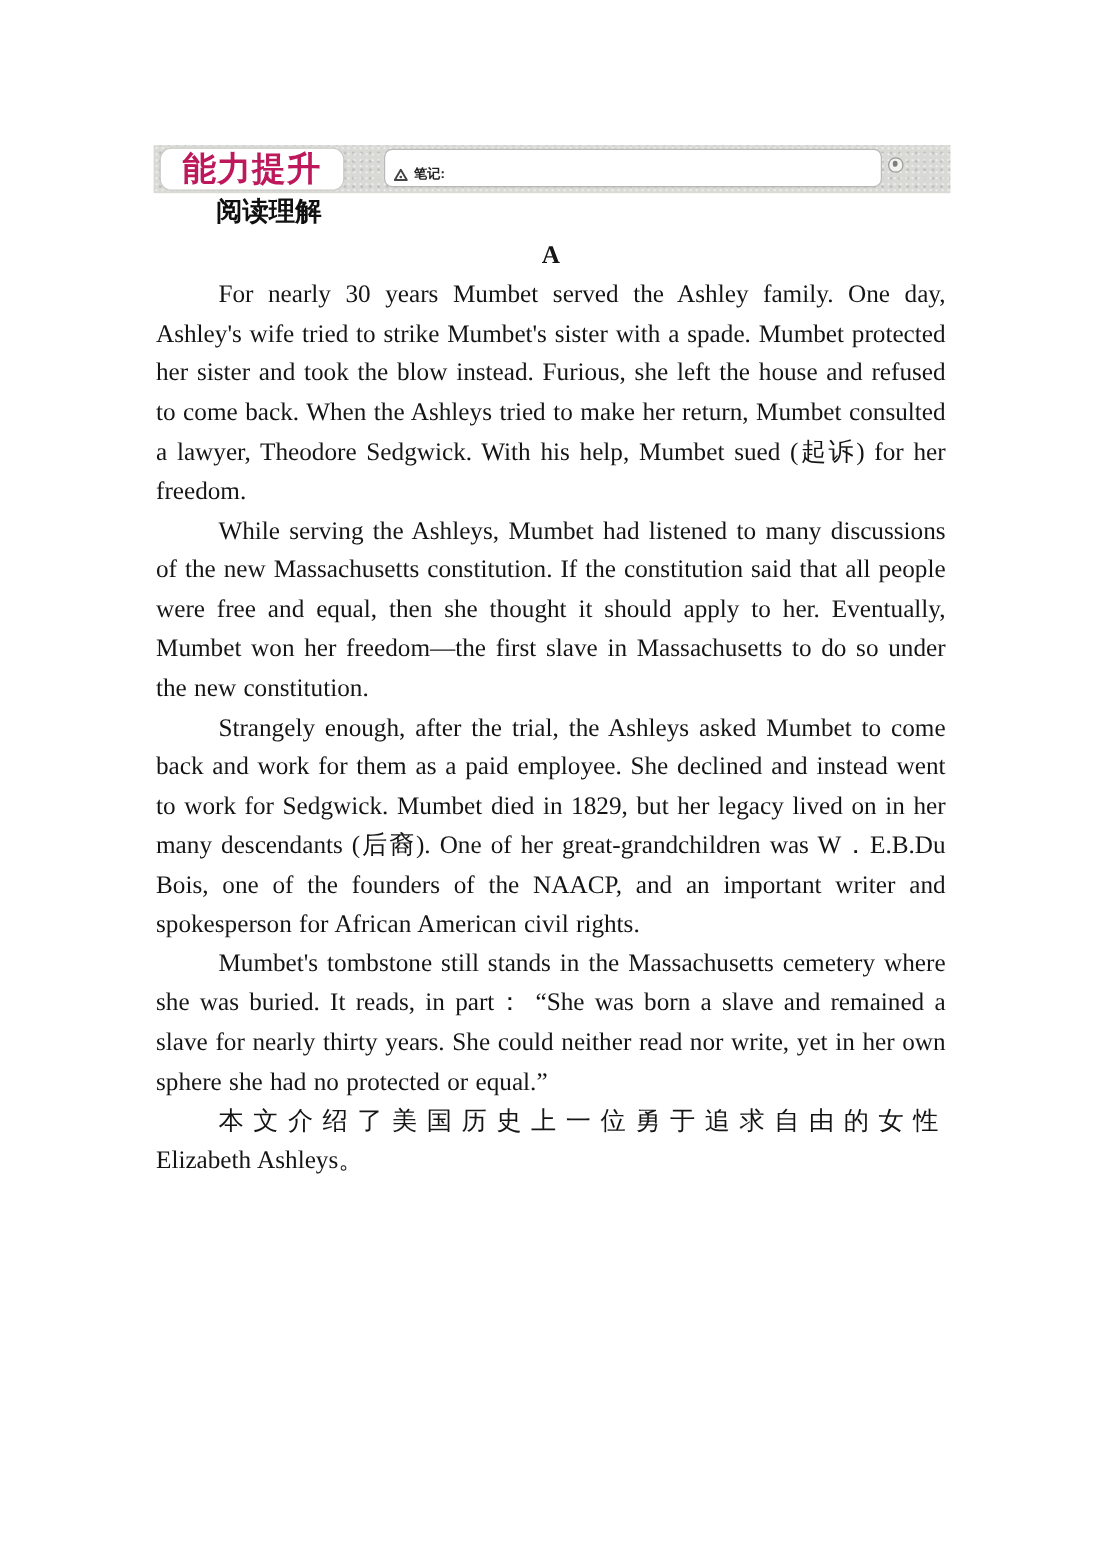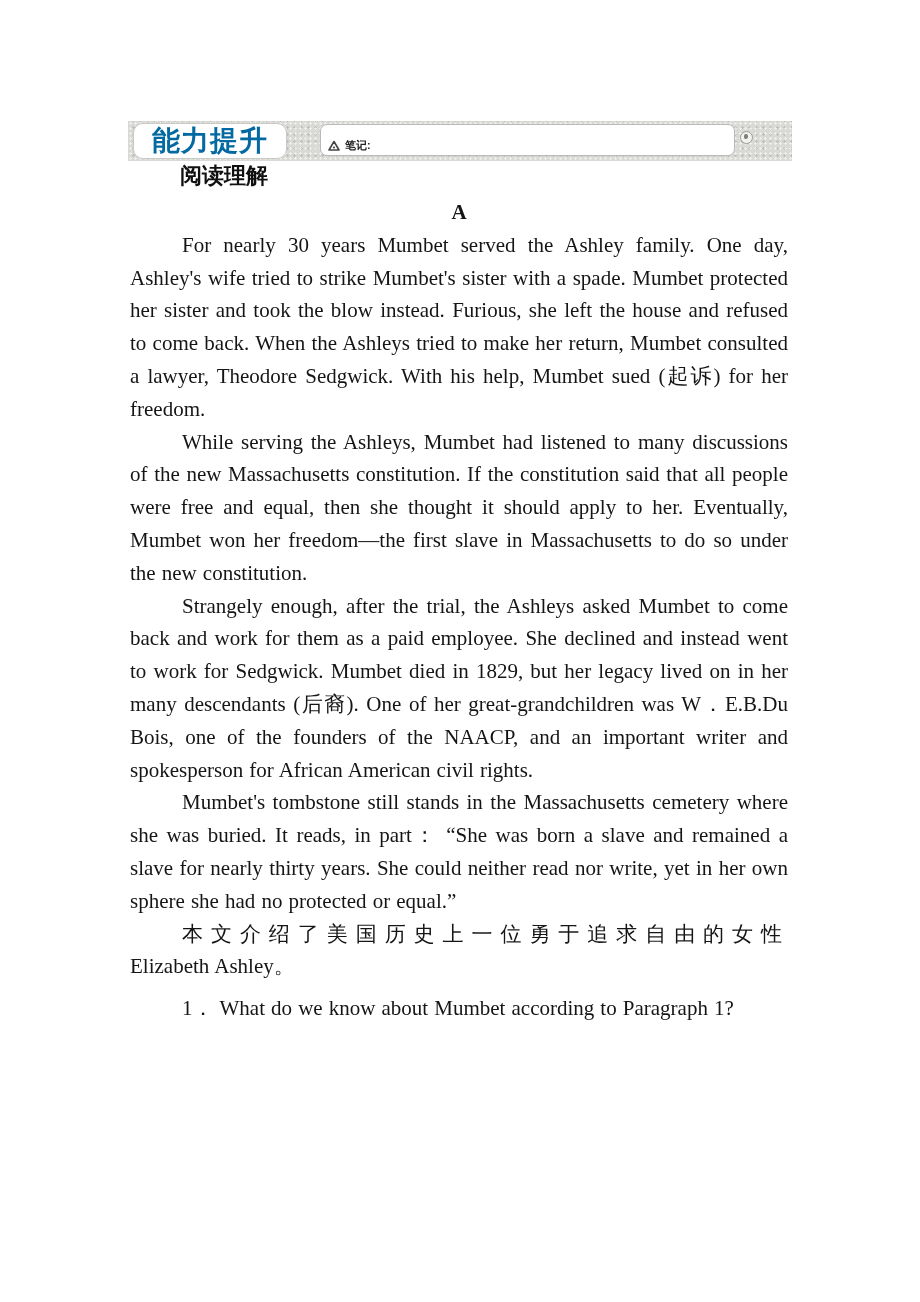"能力提升" .badge { color: #0369a1 -> #be185d }
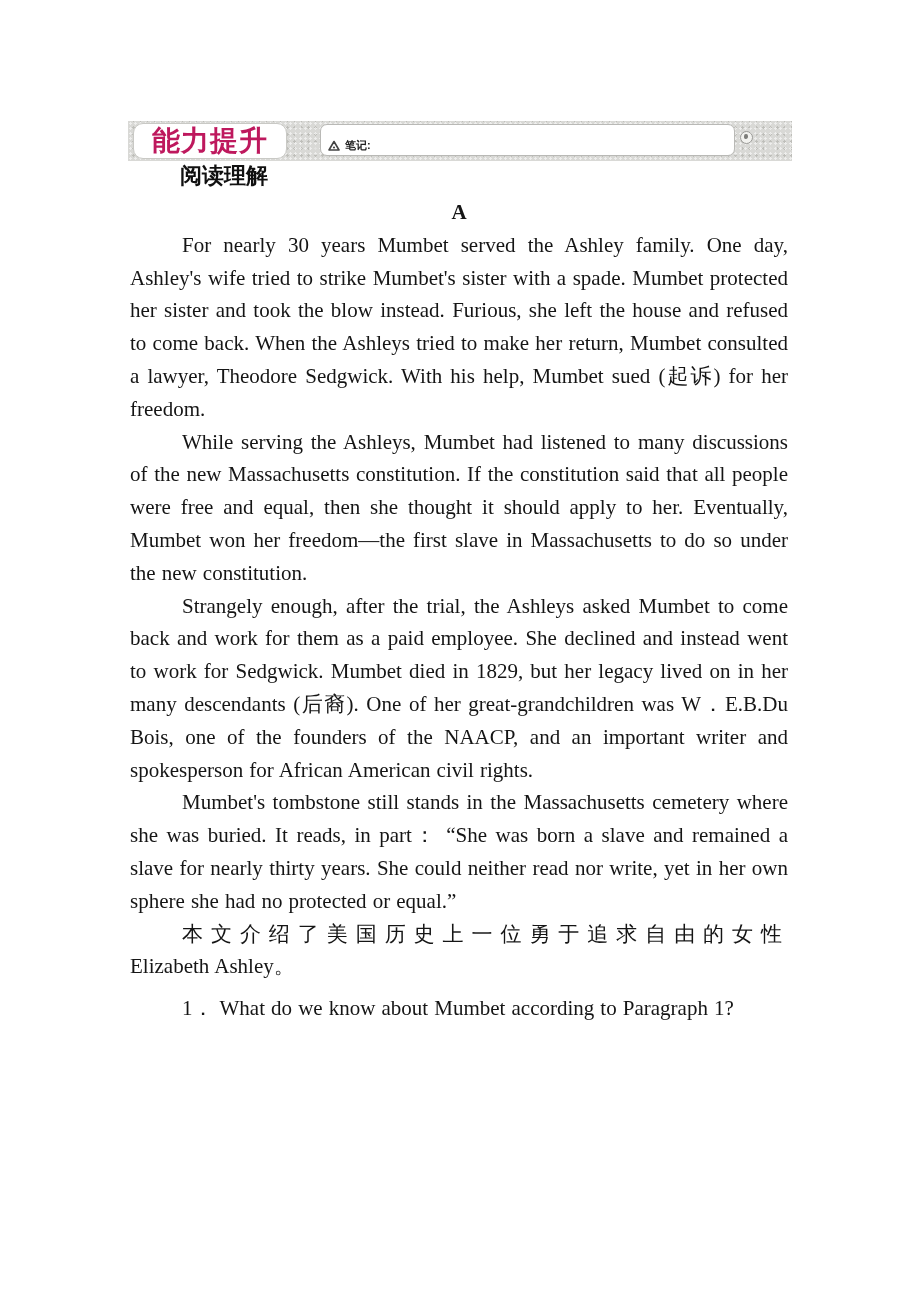"Elizabeth Ashley。" span.en { text: Ashley -> Ashleys }
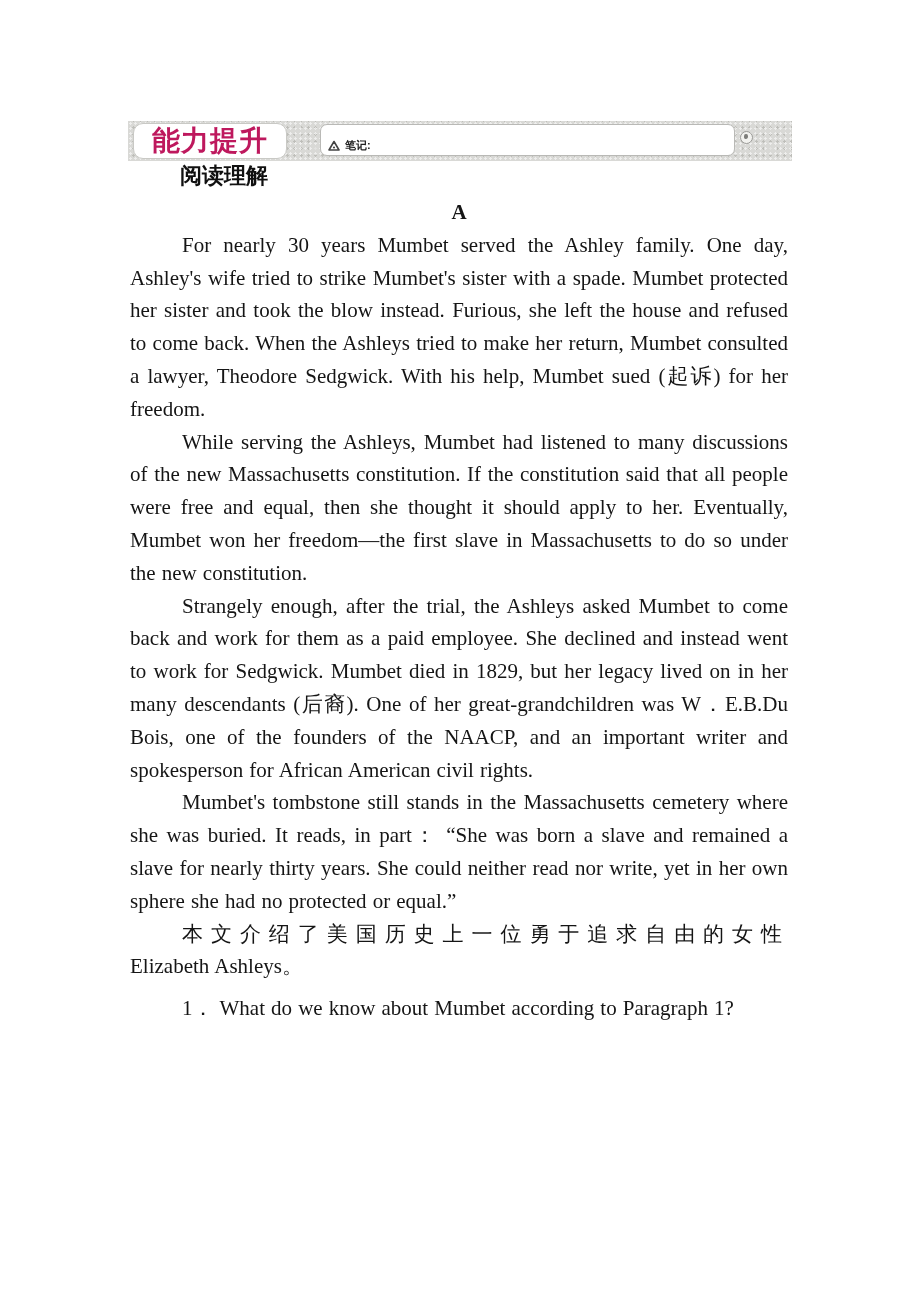"1． What do we know" p.para { html: <p><span>1．</span><span>What do we know about Mumbet according to Paragraph 1?</span></p> -> none }
